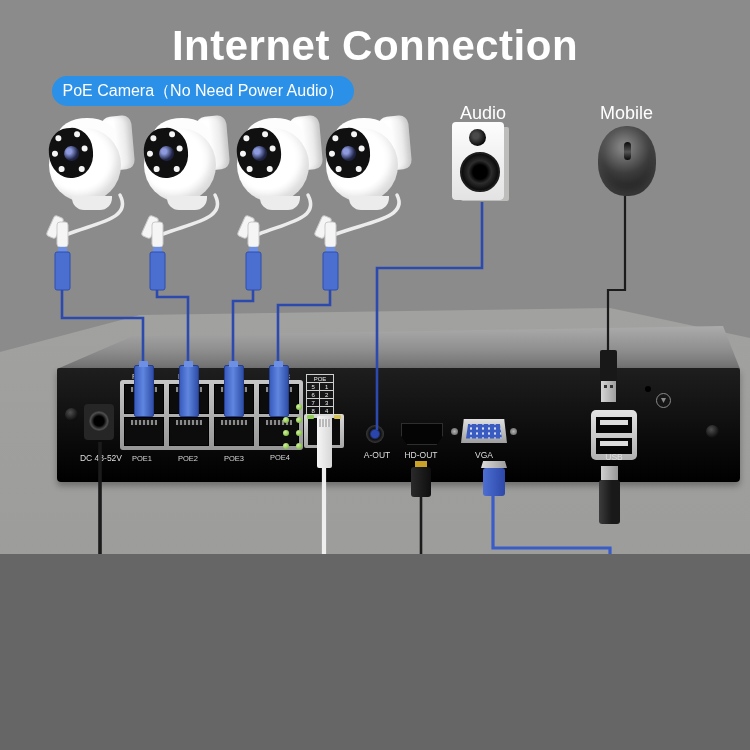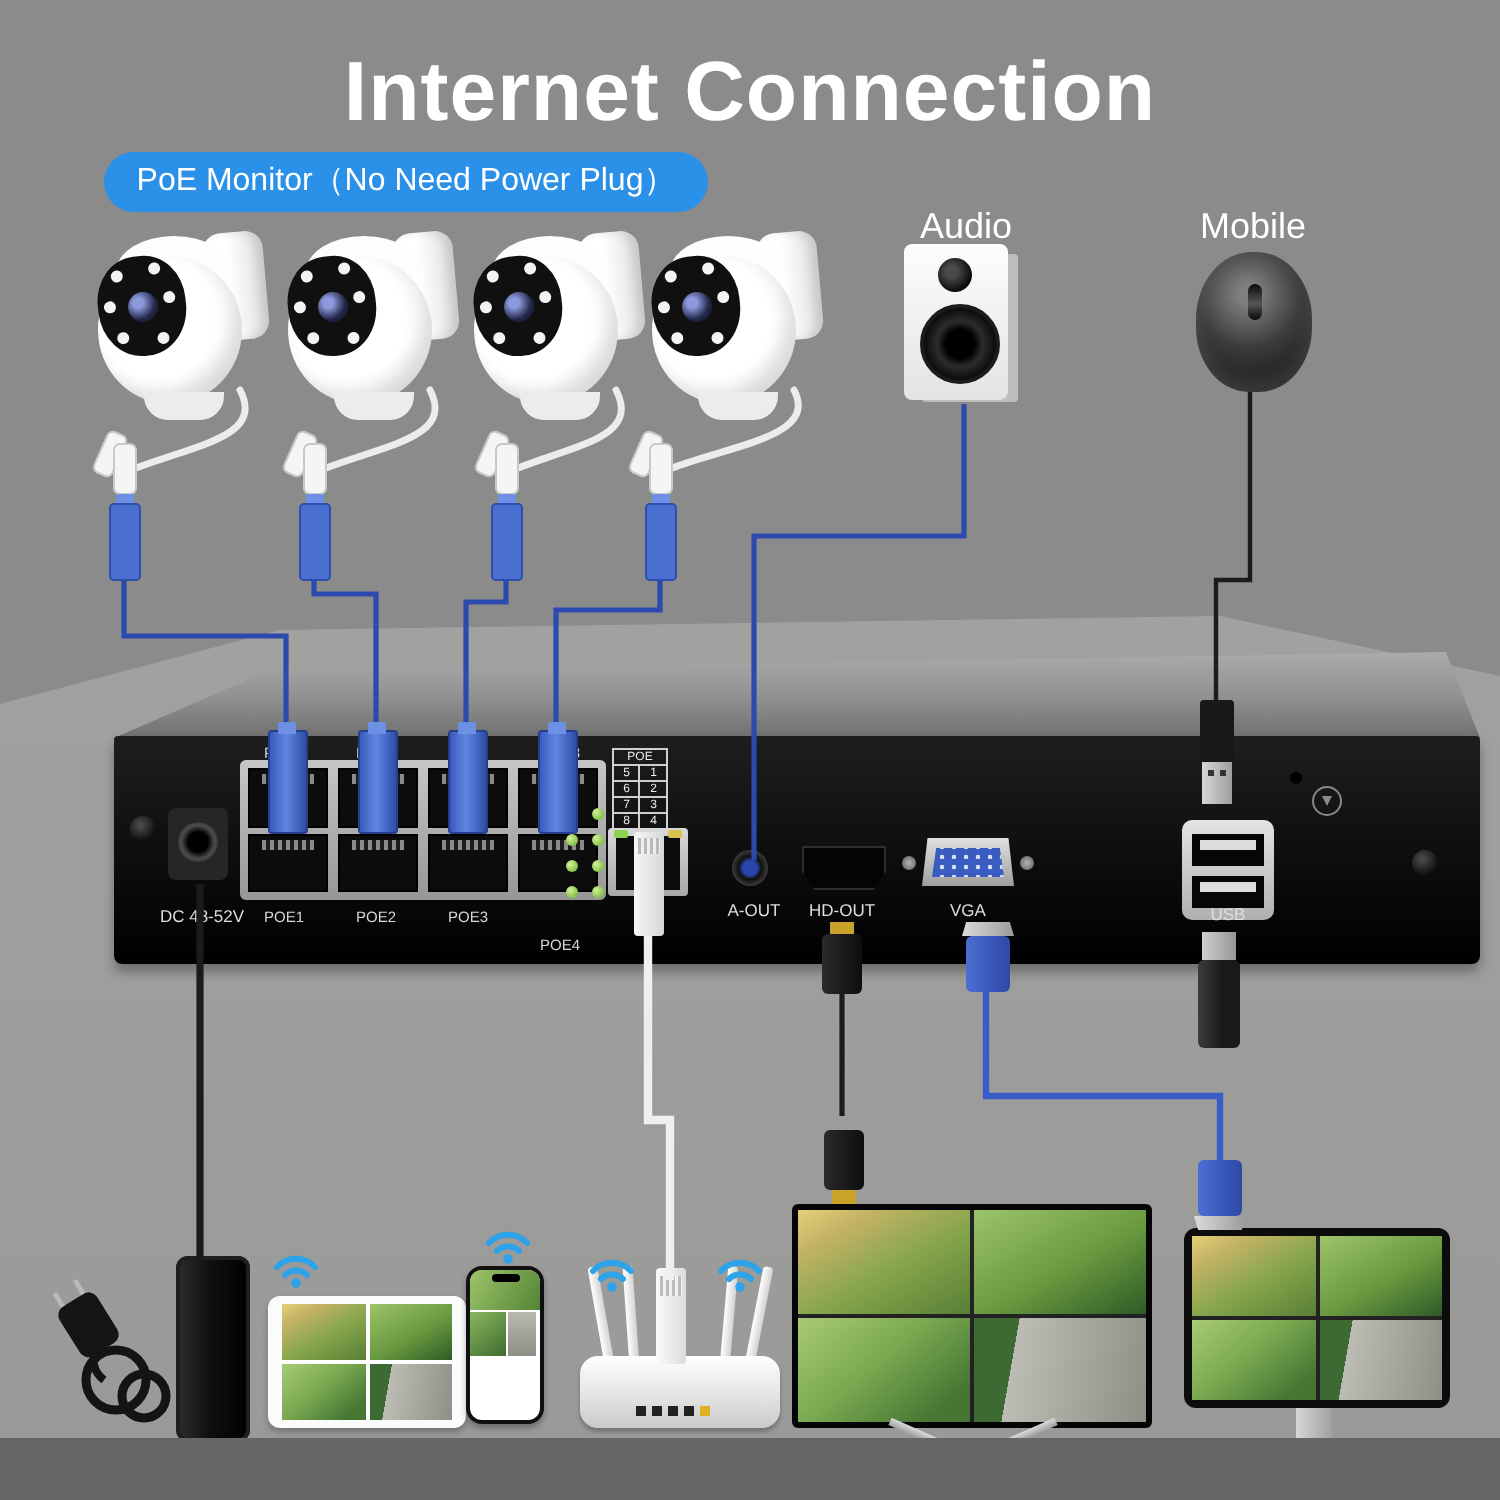"Internet Connection" .stage { height: 719px -> 554px }
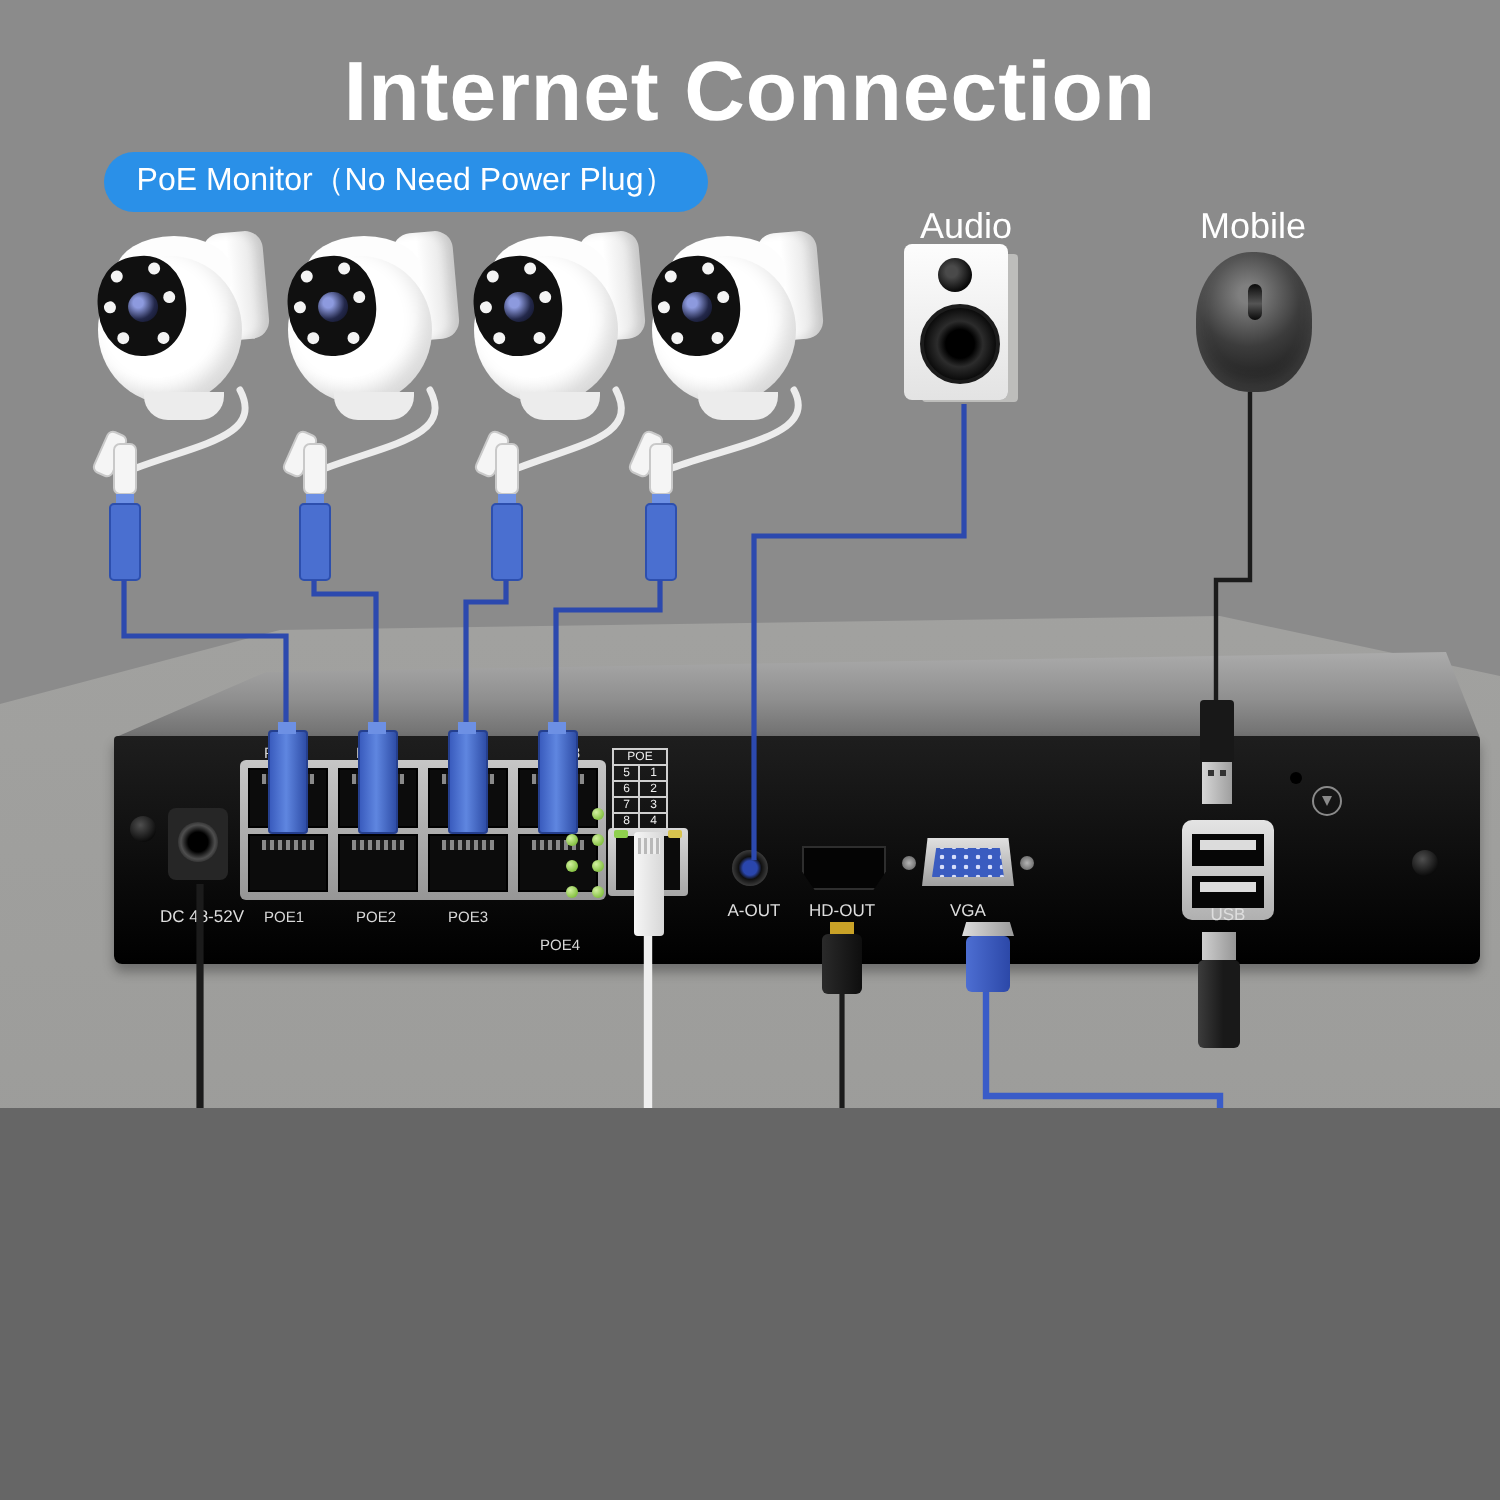"PoE Monitor（No Need Power Plug）" div.poe-pill { text: Monitor（No Need Power Plug -> Camera（No Need Power Audio }
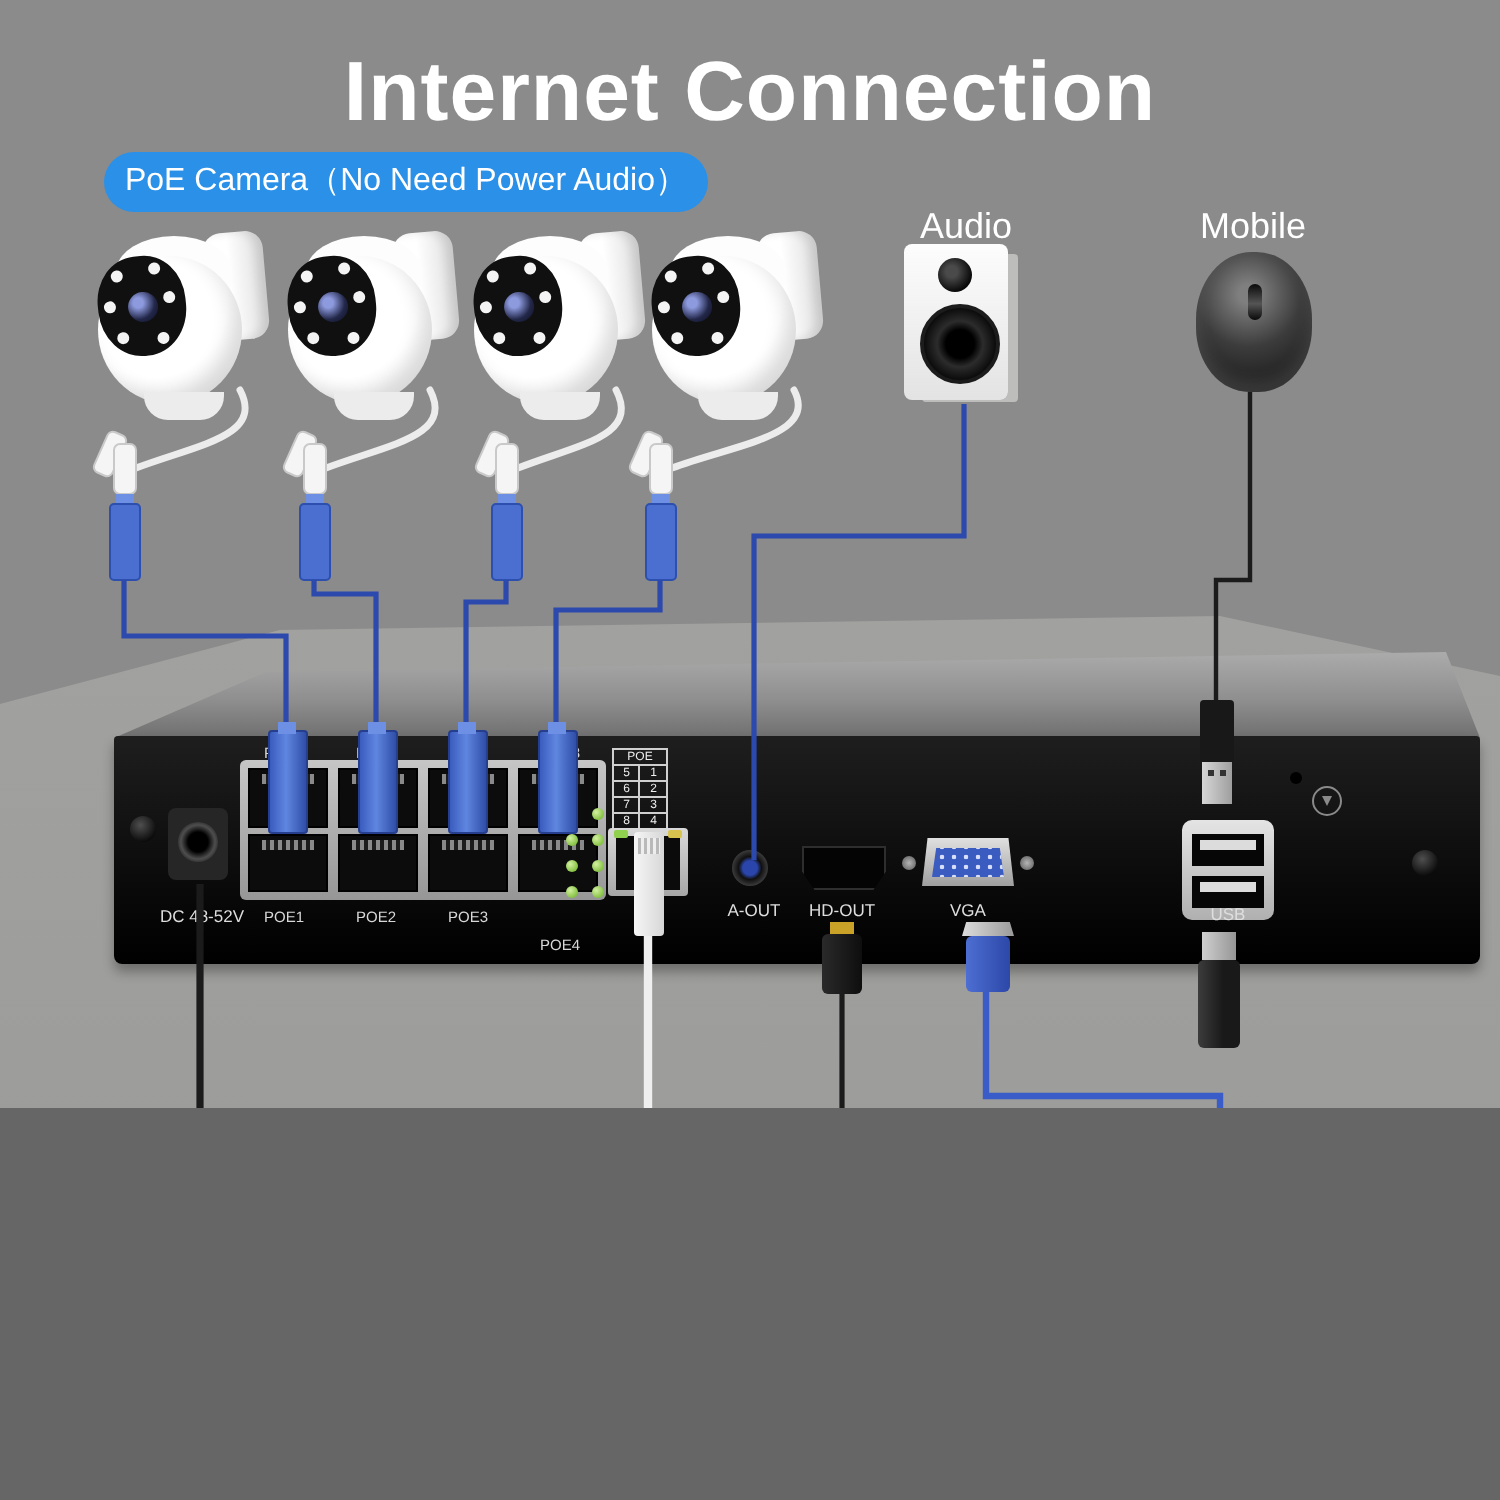"POE4" span.poe-bot-lbl { top: 100px -> 85px }
